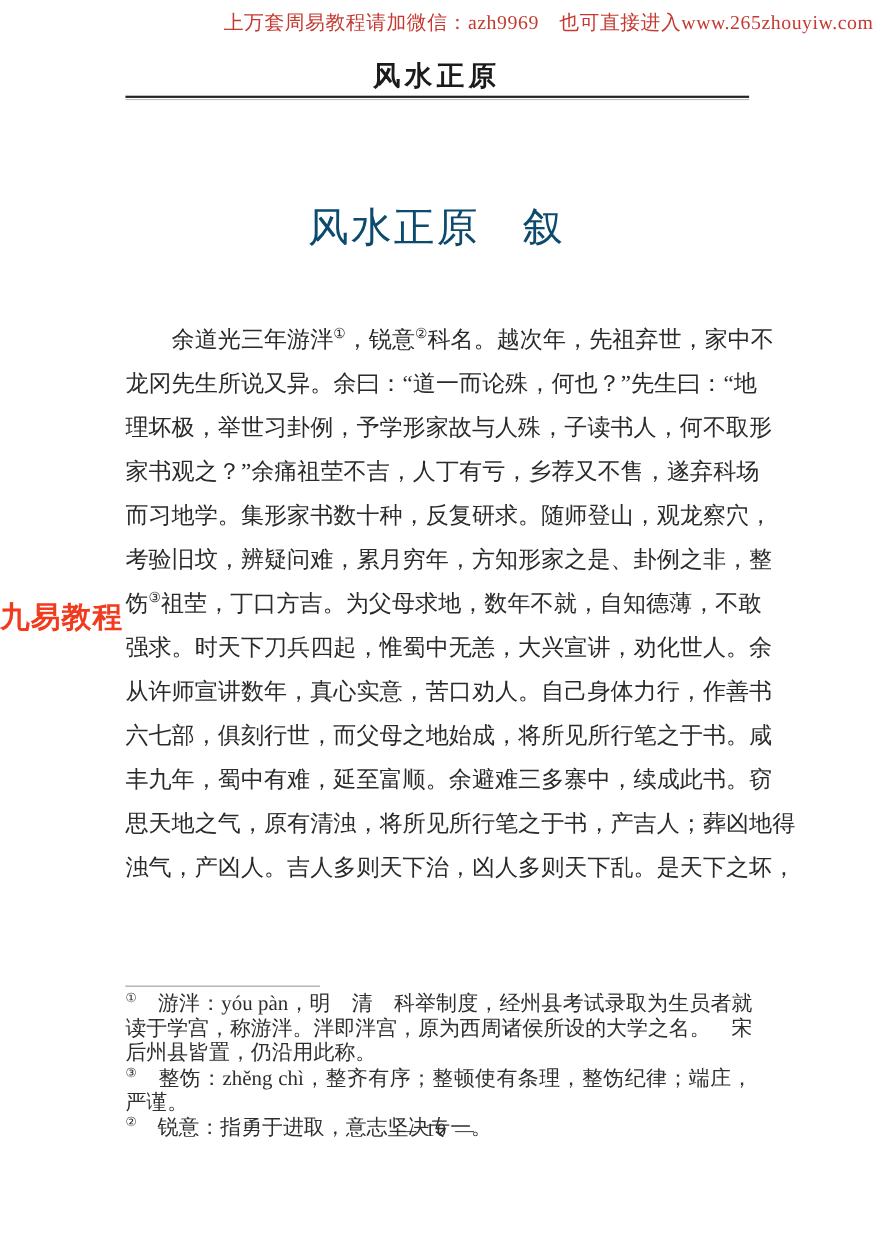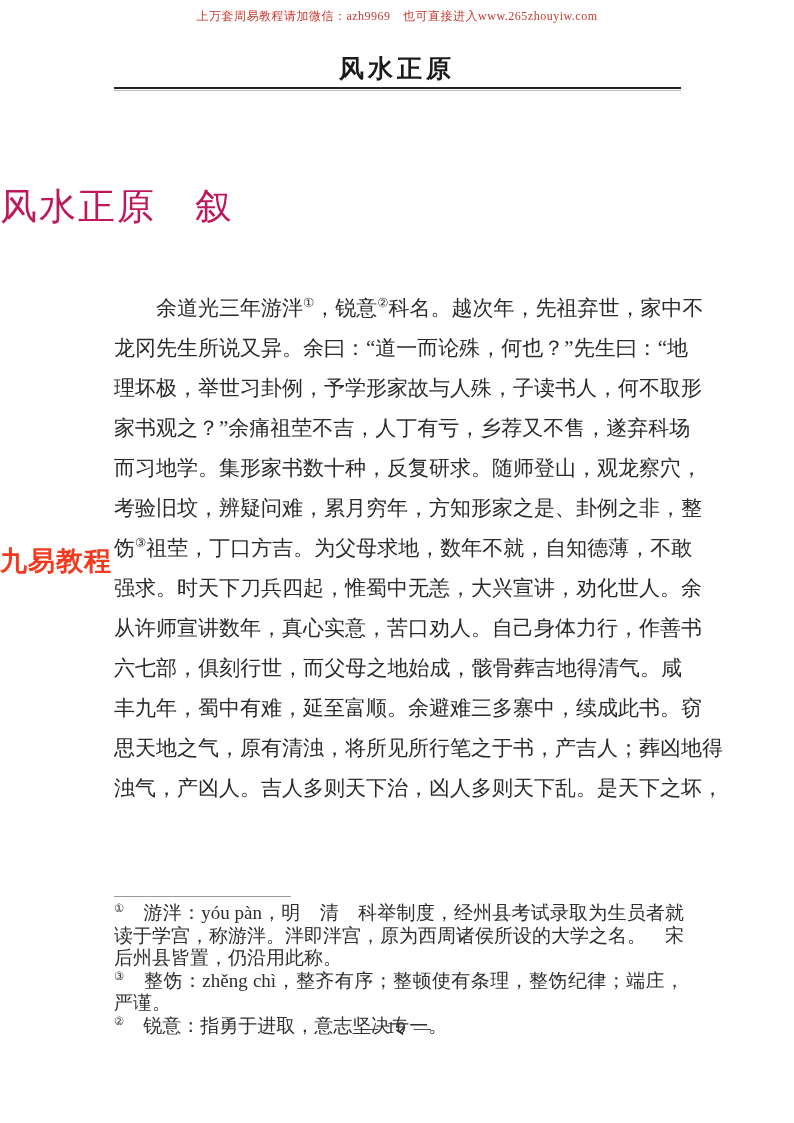"上万套周易教程请加微信：azh9969" .banner { font-size: 12px -> 18px; text-align: center -> right }
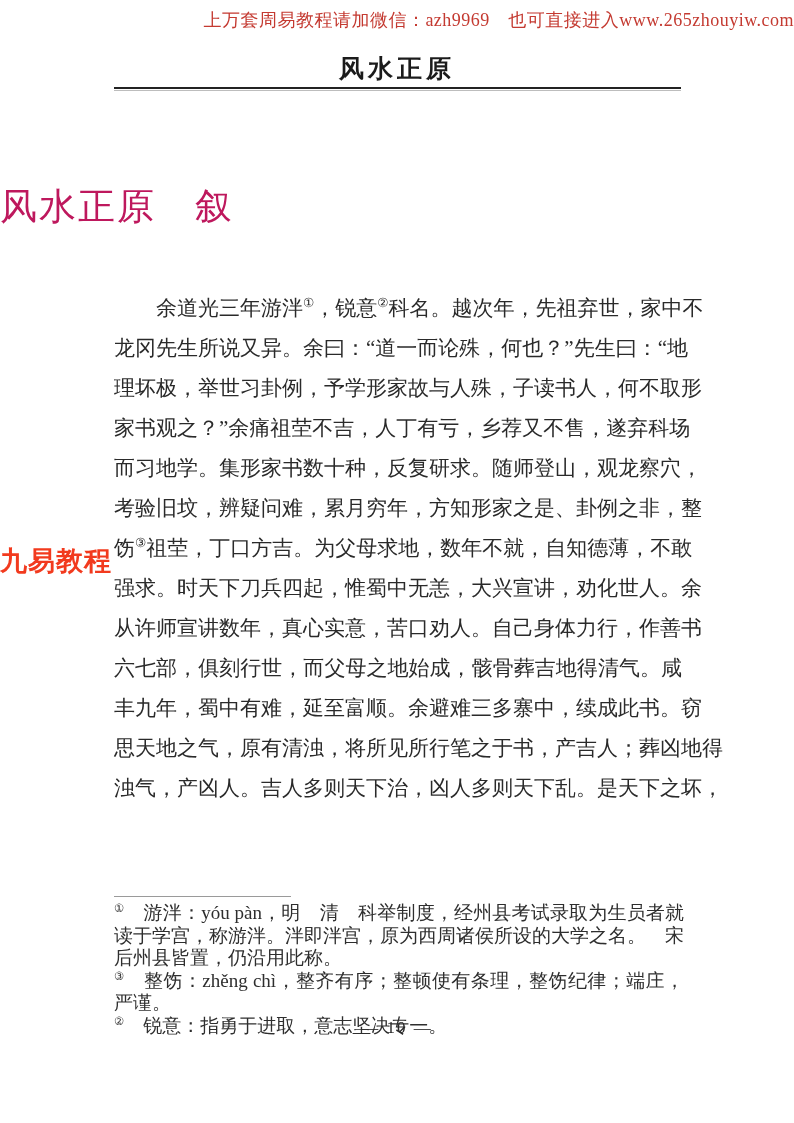"风水正原 叙" .page-title { color: #be185d -> #0c4a6e; text-align: left -> center }
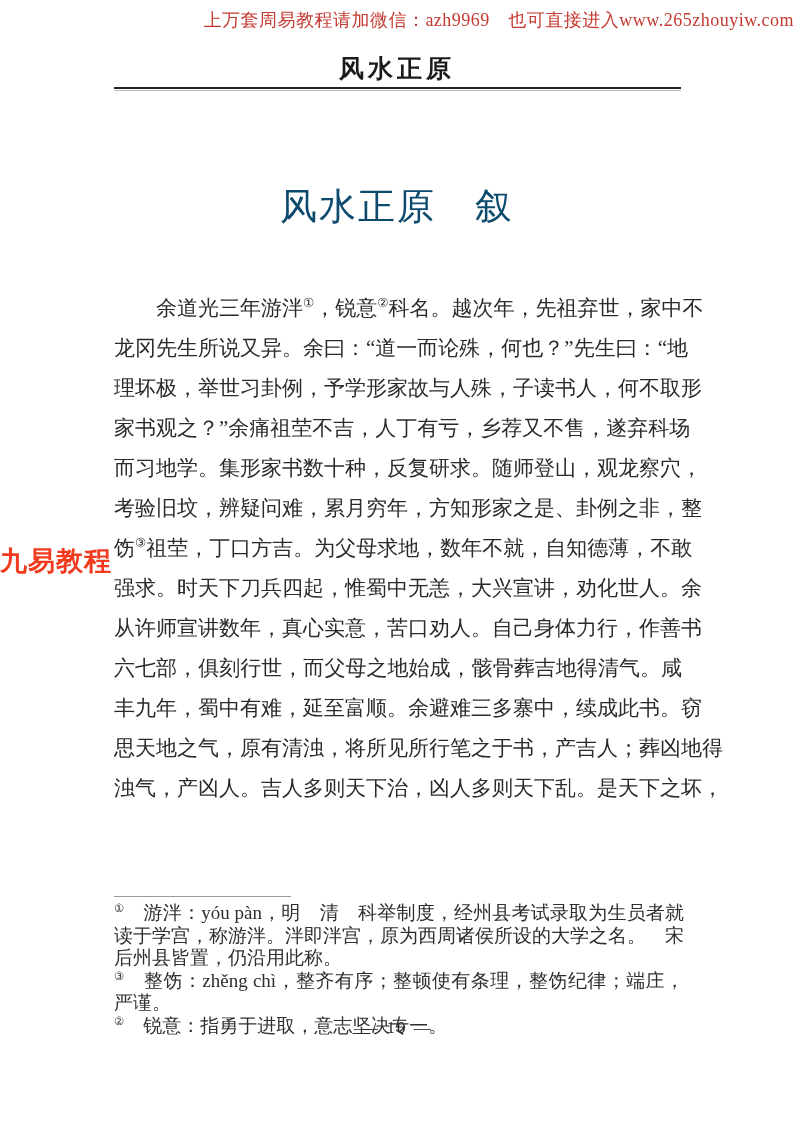"六七部，俱刻行世，而父母之地始成，骸骨葬吉地得清气。咸" div.body-line { text: 骸骨葬吉地得清气 -> 将所见所行笔之于书 }
